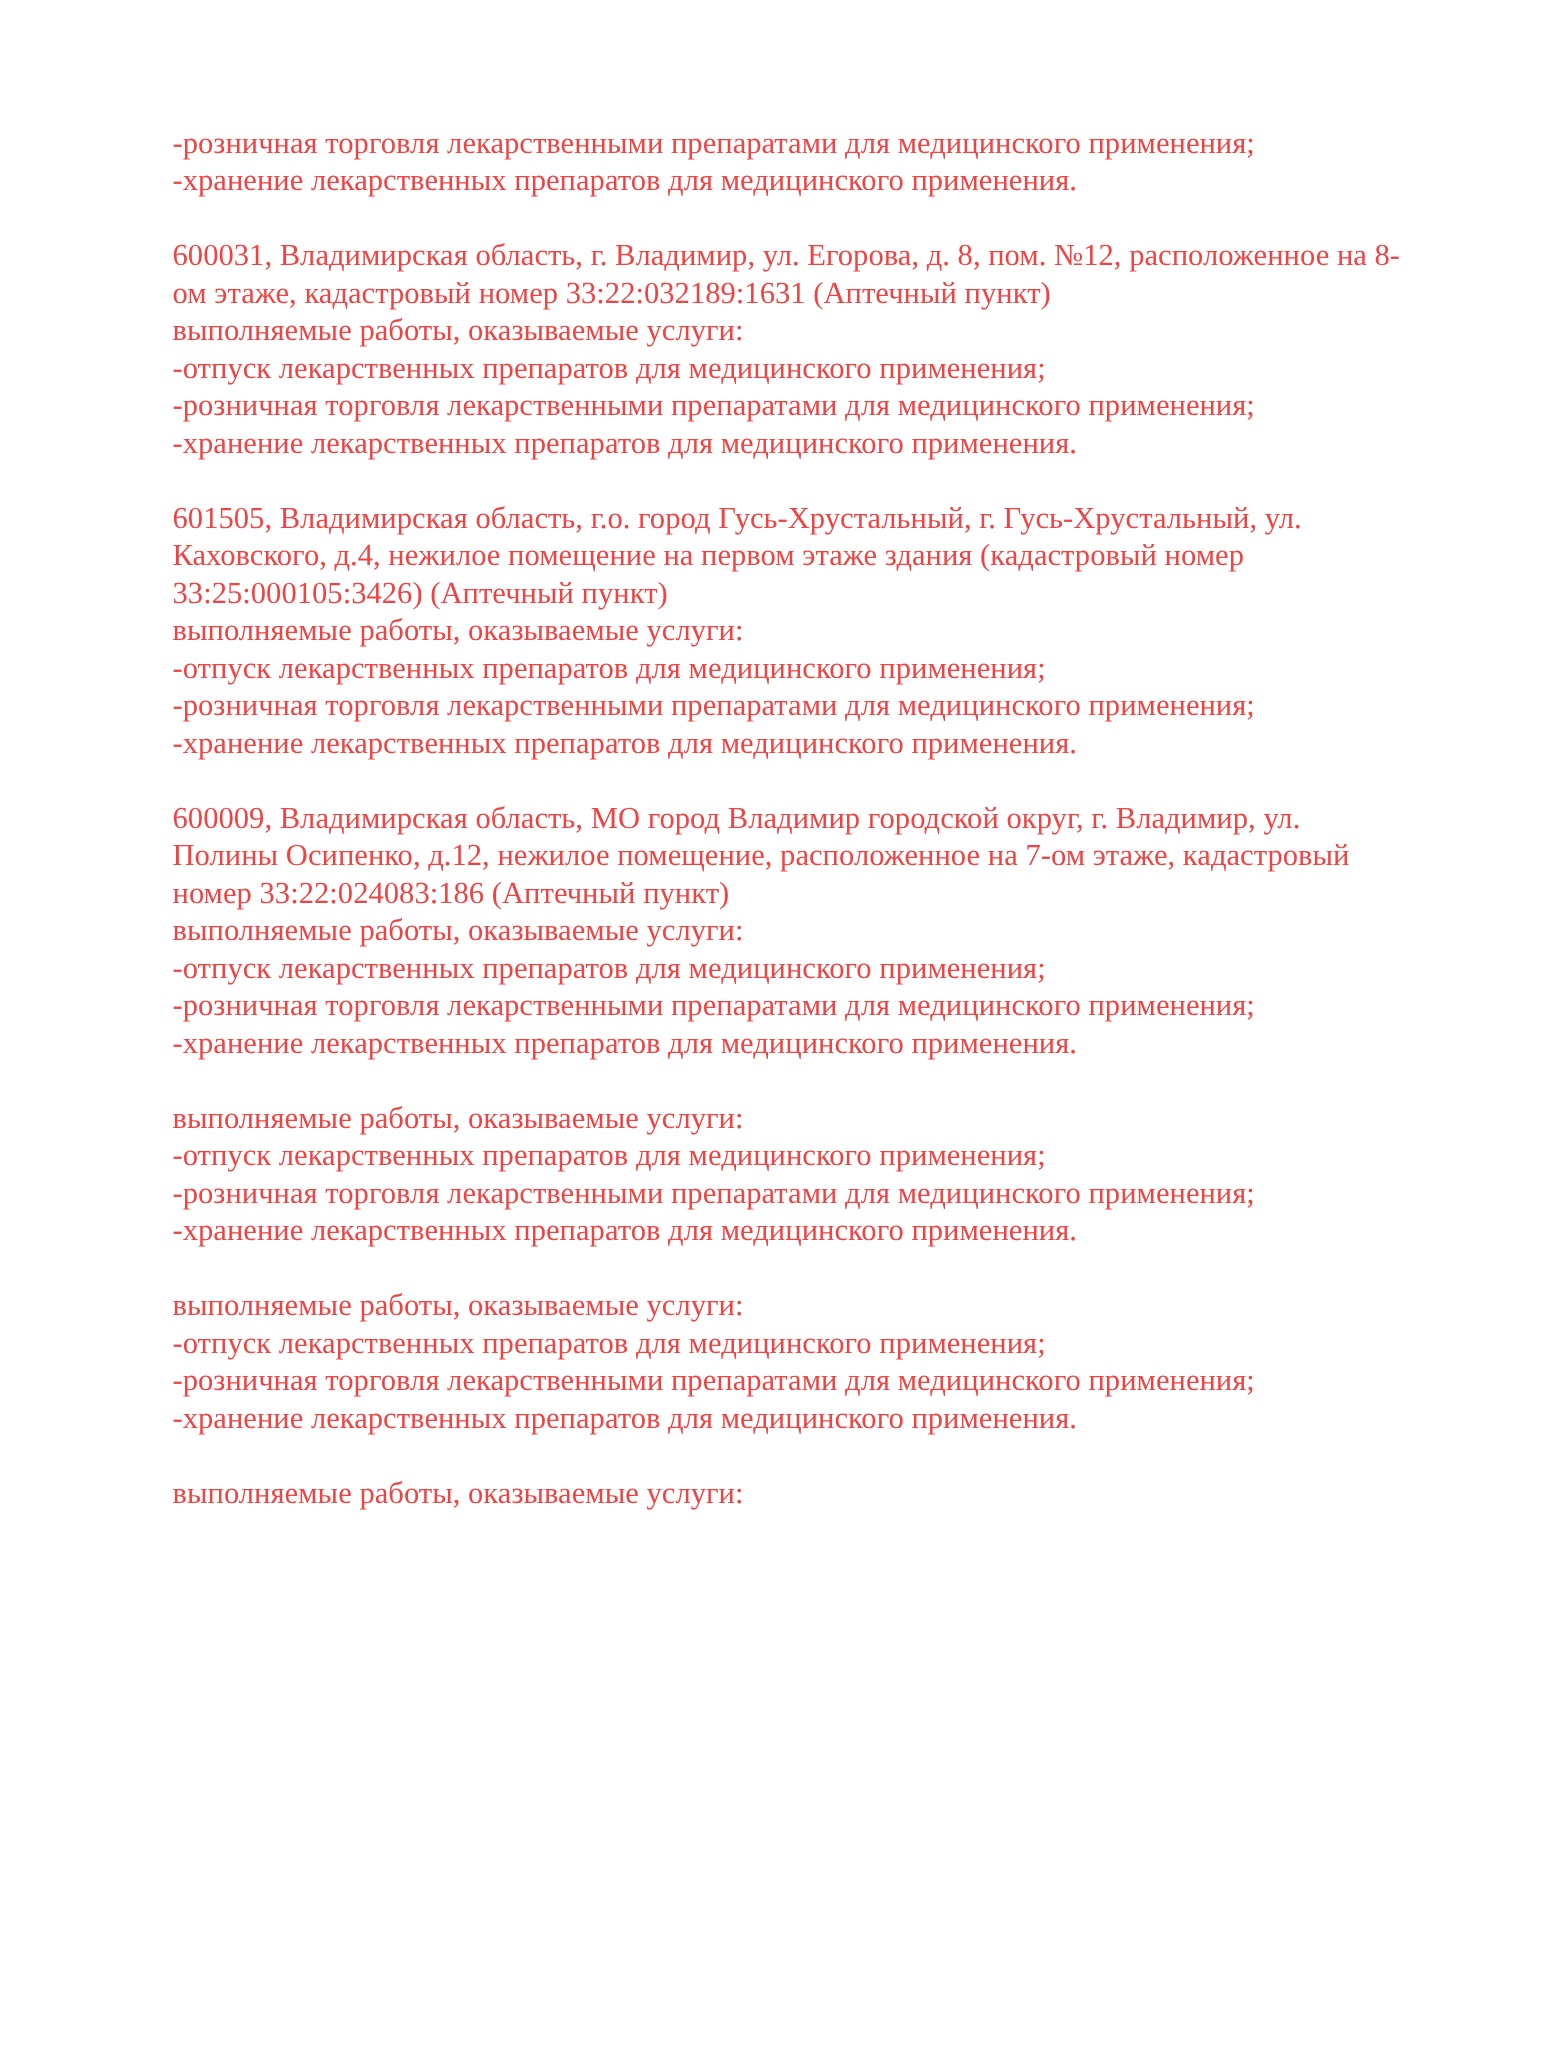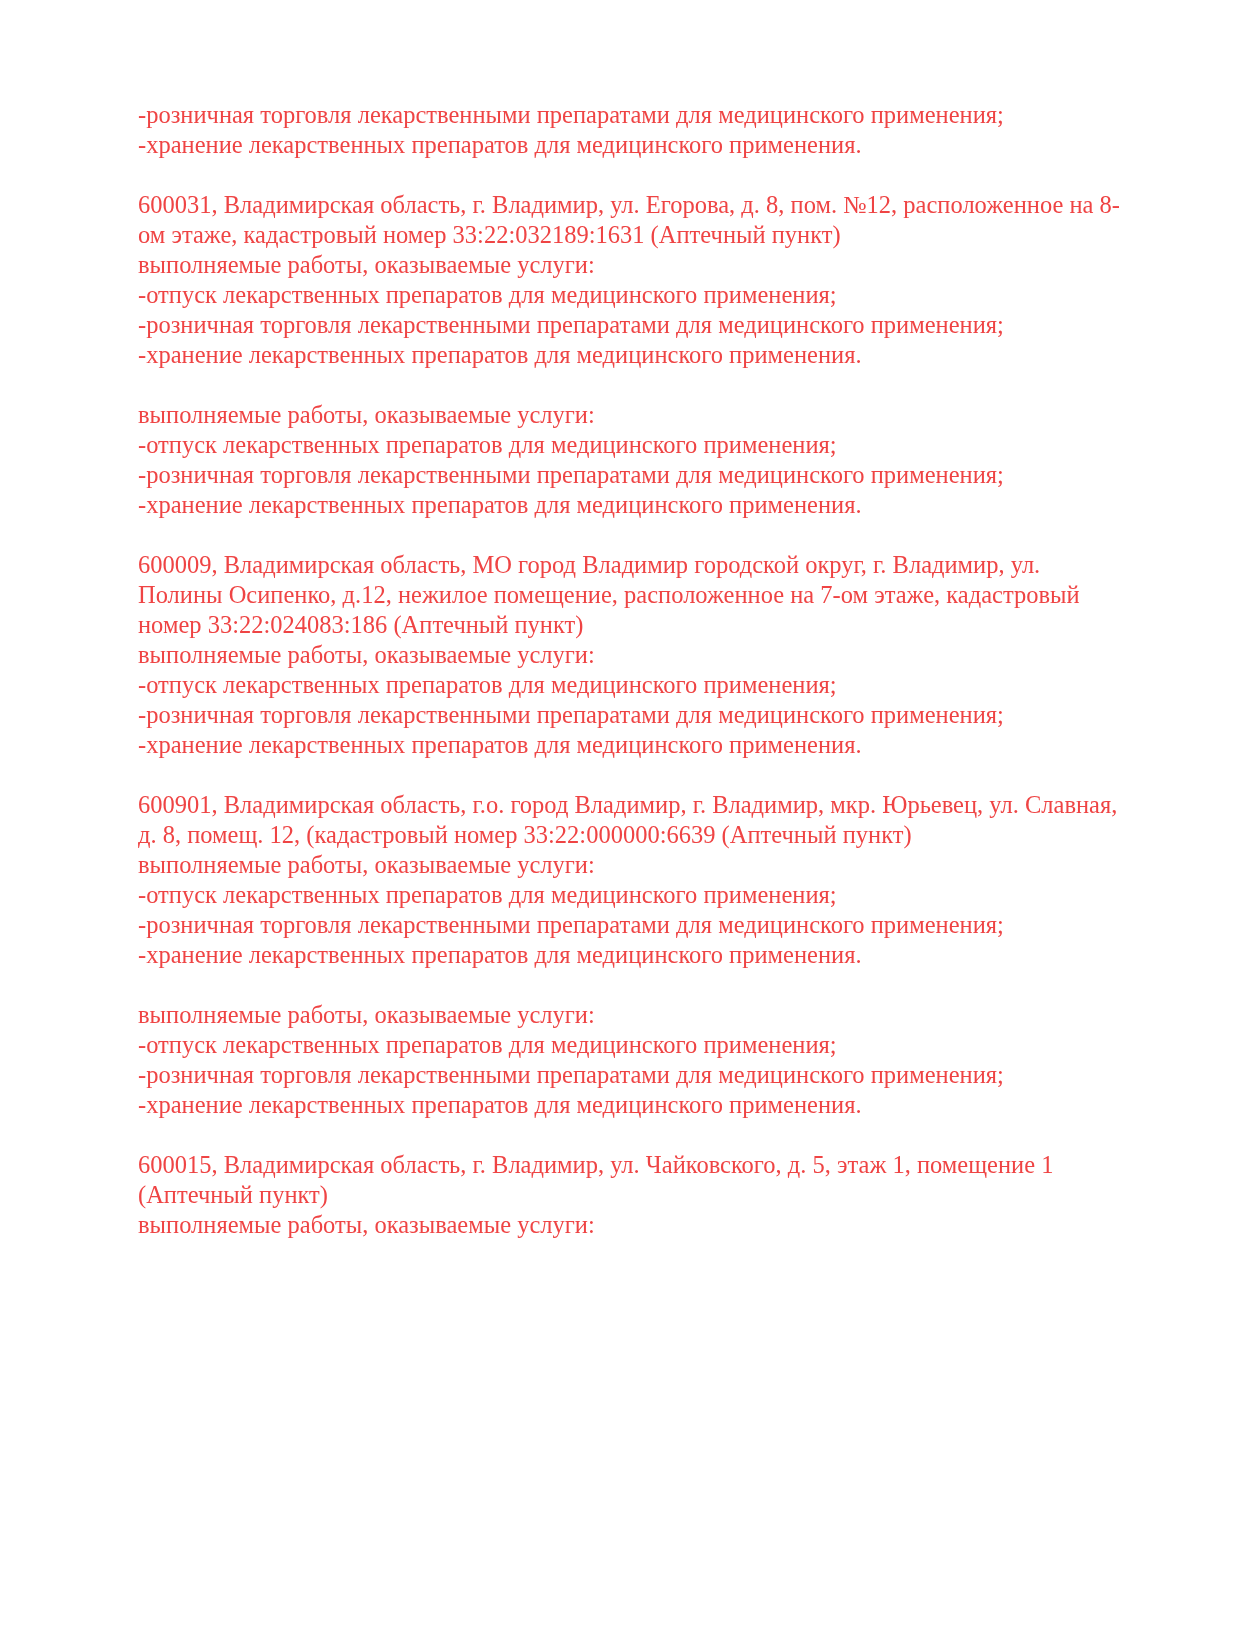"601505, Владимирская область, г.о. город" p { html: none -> <p>601505, Владимирская область, г.о. город Гусь-Хрустальный, г. Гусь-Хрустальный, ул. Каховского, д.4, нежилое помещение на первом этаже здания (кадастровый номер 33:25:000105:3426) (Аптечный пункт)</p> }
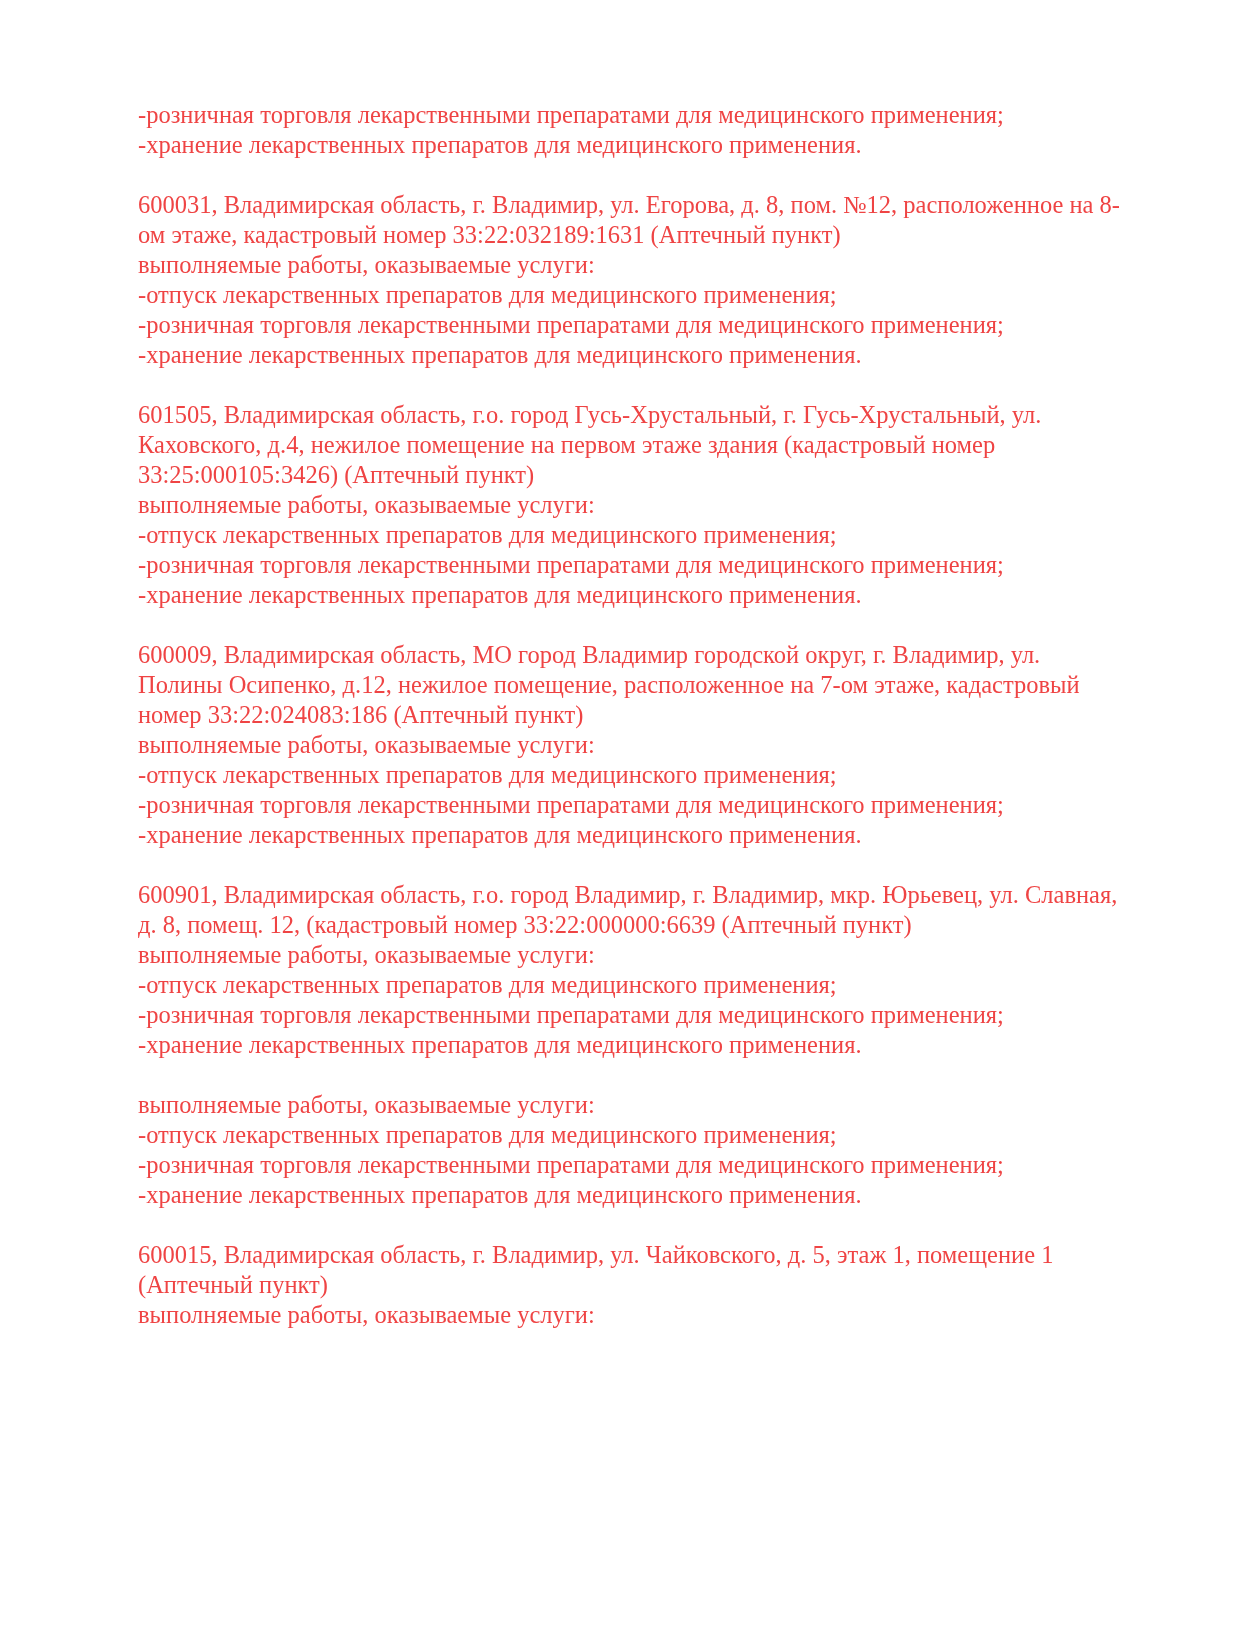"600901, Владимирская область, г.о. город" p { html: <p>600901, Владимирская область, г.о. город Владимир, г. Владимир, мкр. Юрьевец, ул. Славная, д. 8, помещ. 12, (кадастровый номер 33:22:000000:6639 (Аптечный пункт)</p> -> none }
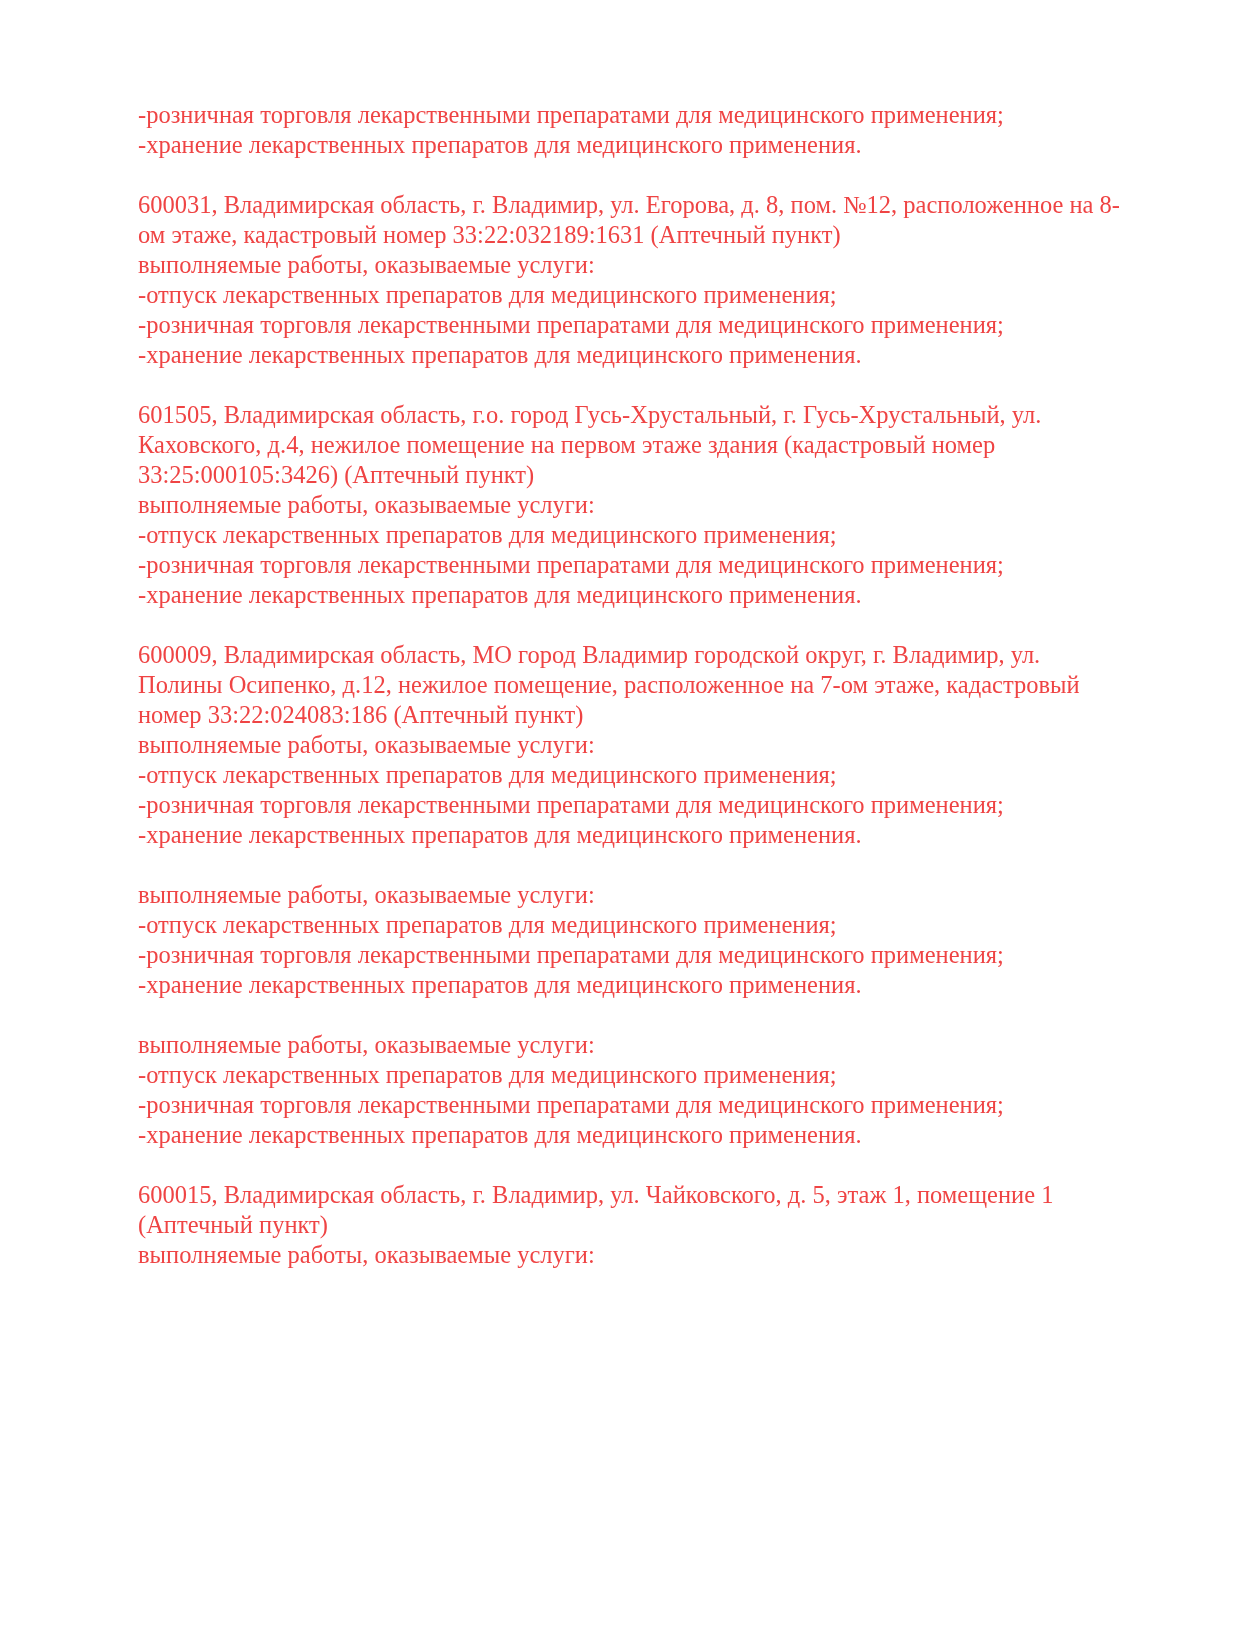"600015, Владимирская область, г." p { html: <p>600015, Владимирская область, г. Владимир, ул. Чайковского, д. 5, этаж 1, помещение 1 (Аптечный пункт)</p> -> none }
